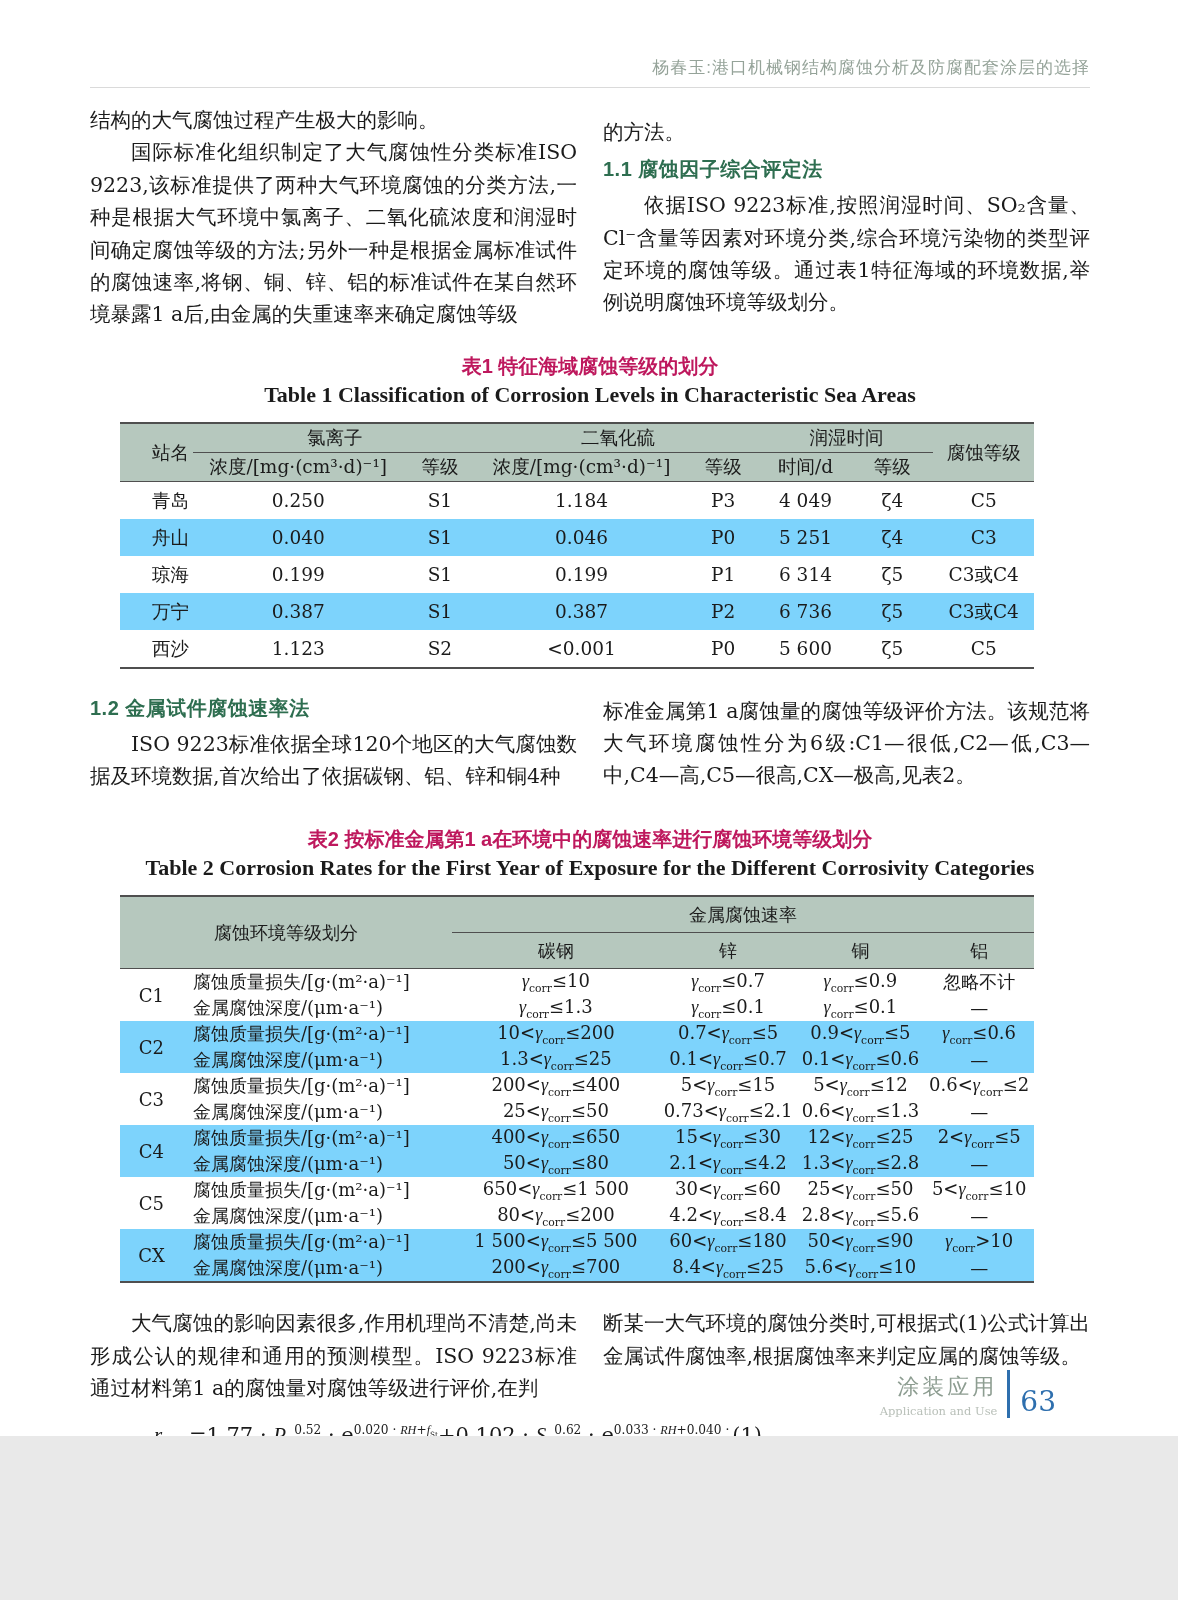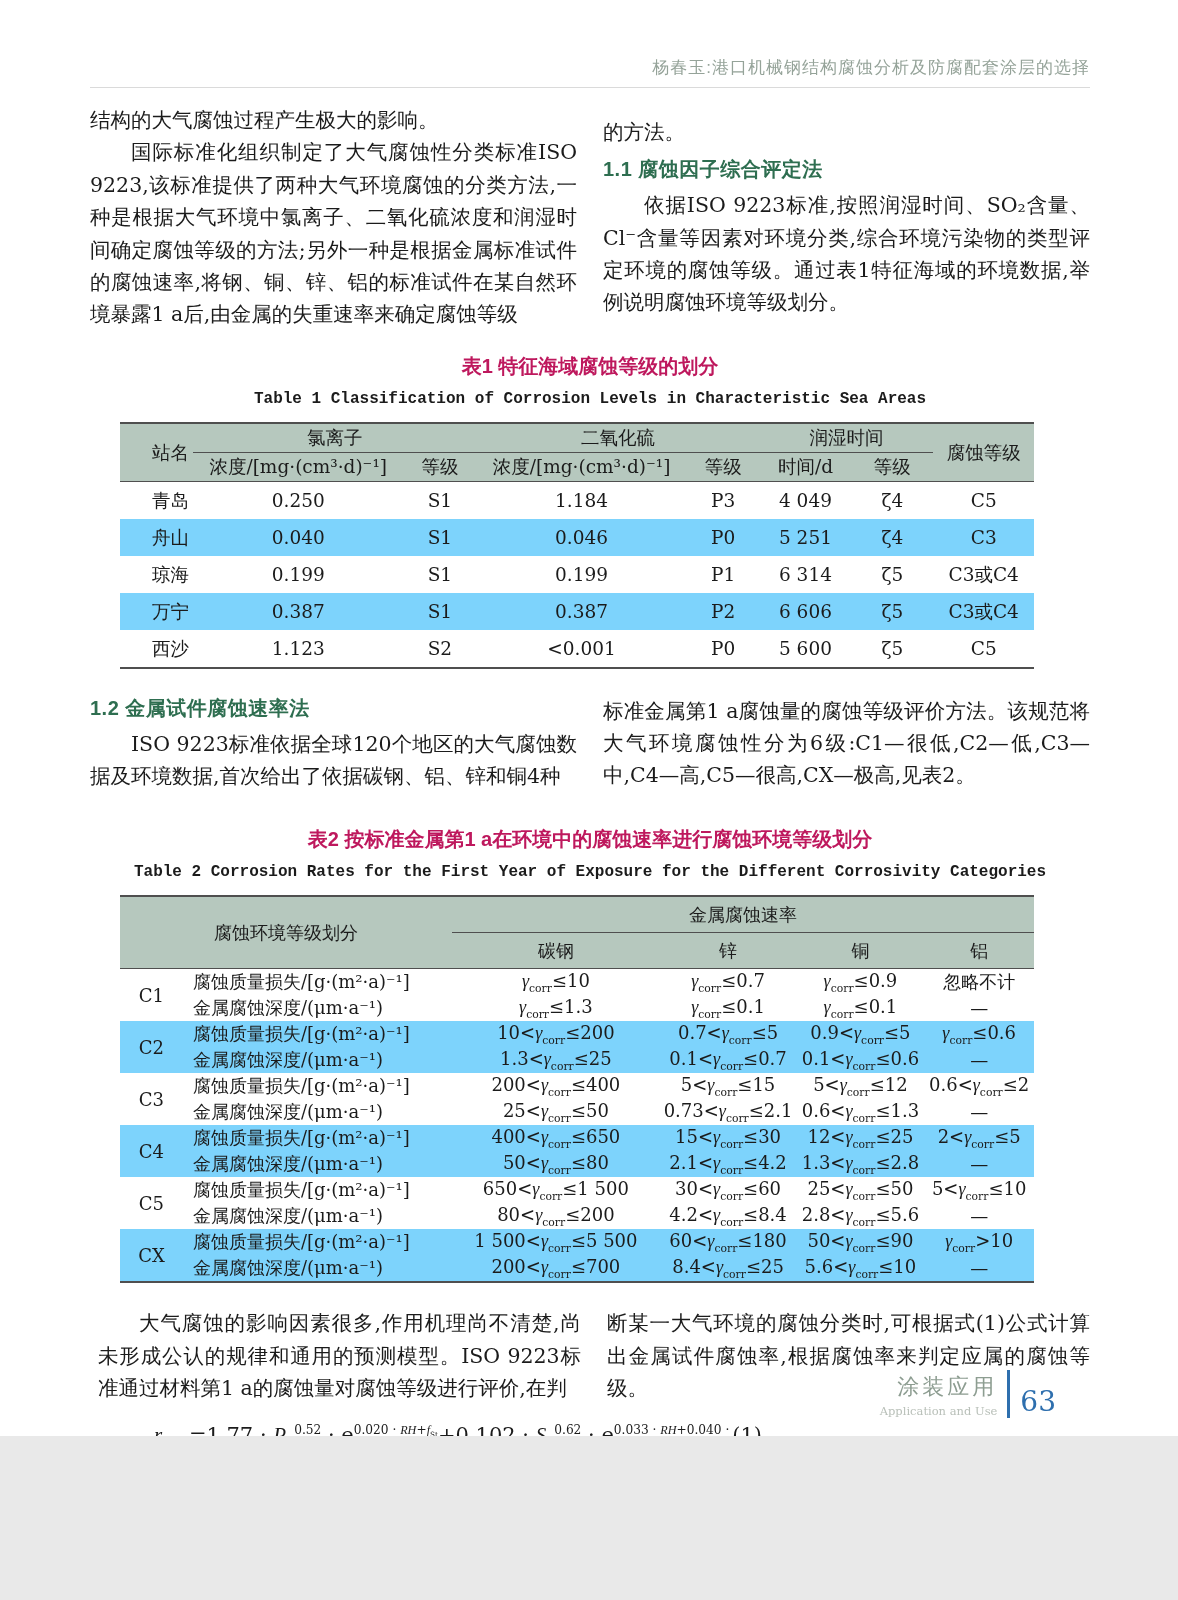"Table 1 Classification of Corrosion" .tbl-title-en { font-family: Liberation Mono, monospace -> Liberation Serif, serif; font-size: 16px -> 22px; margin-top: 10px -> 2px }
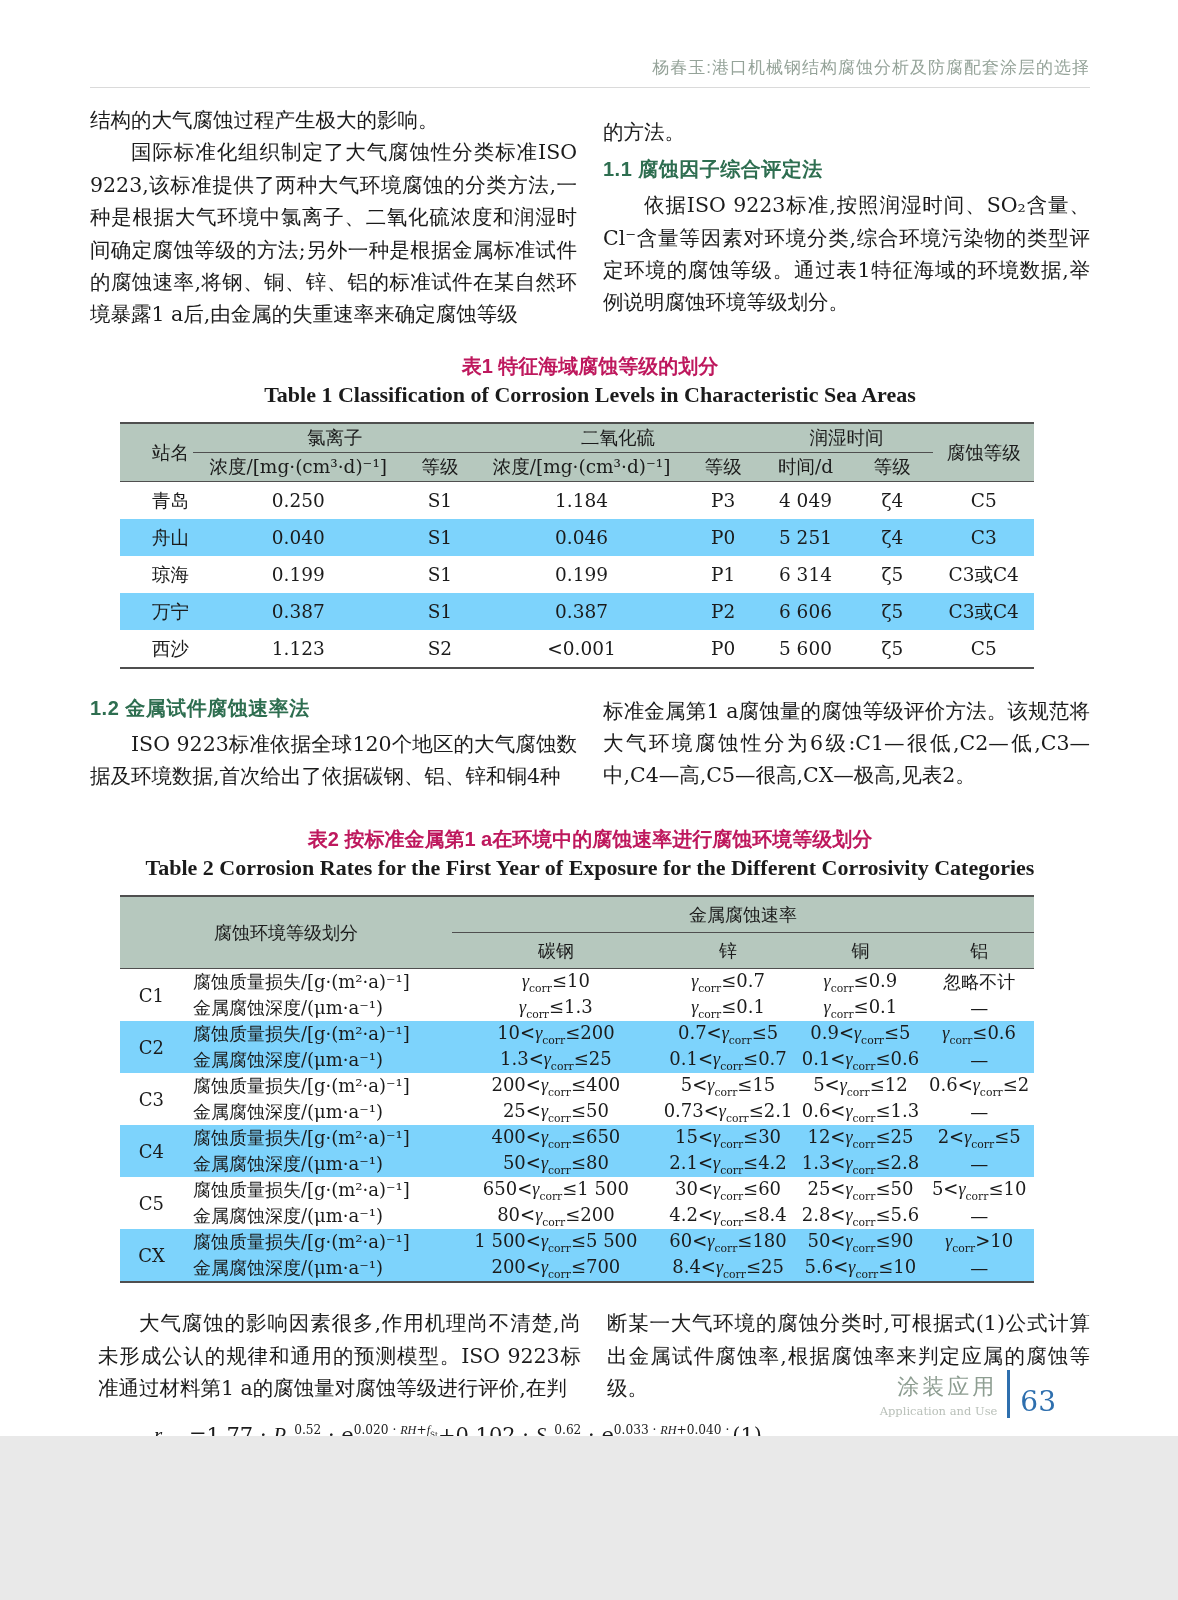"6 606" td { text: 6 606 -> 6 736 }
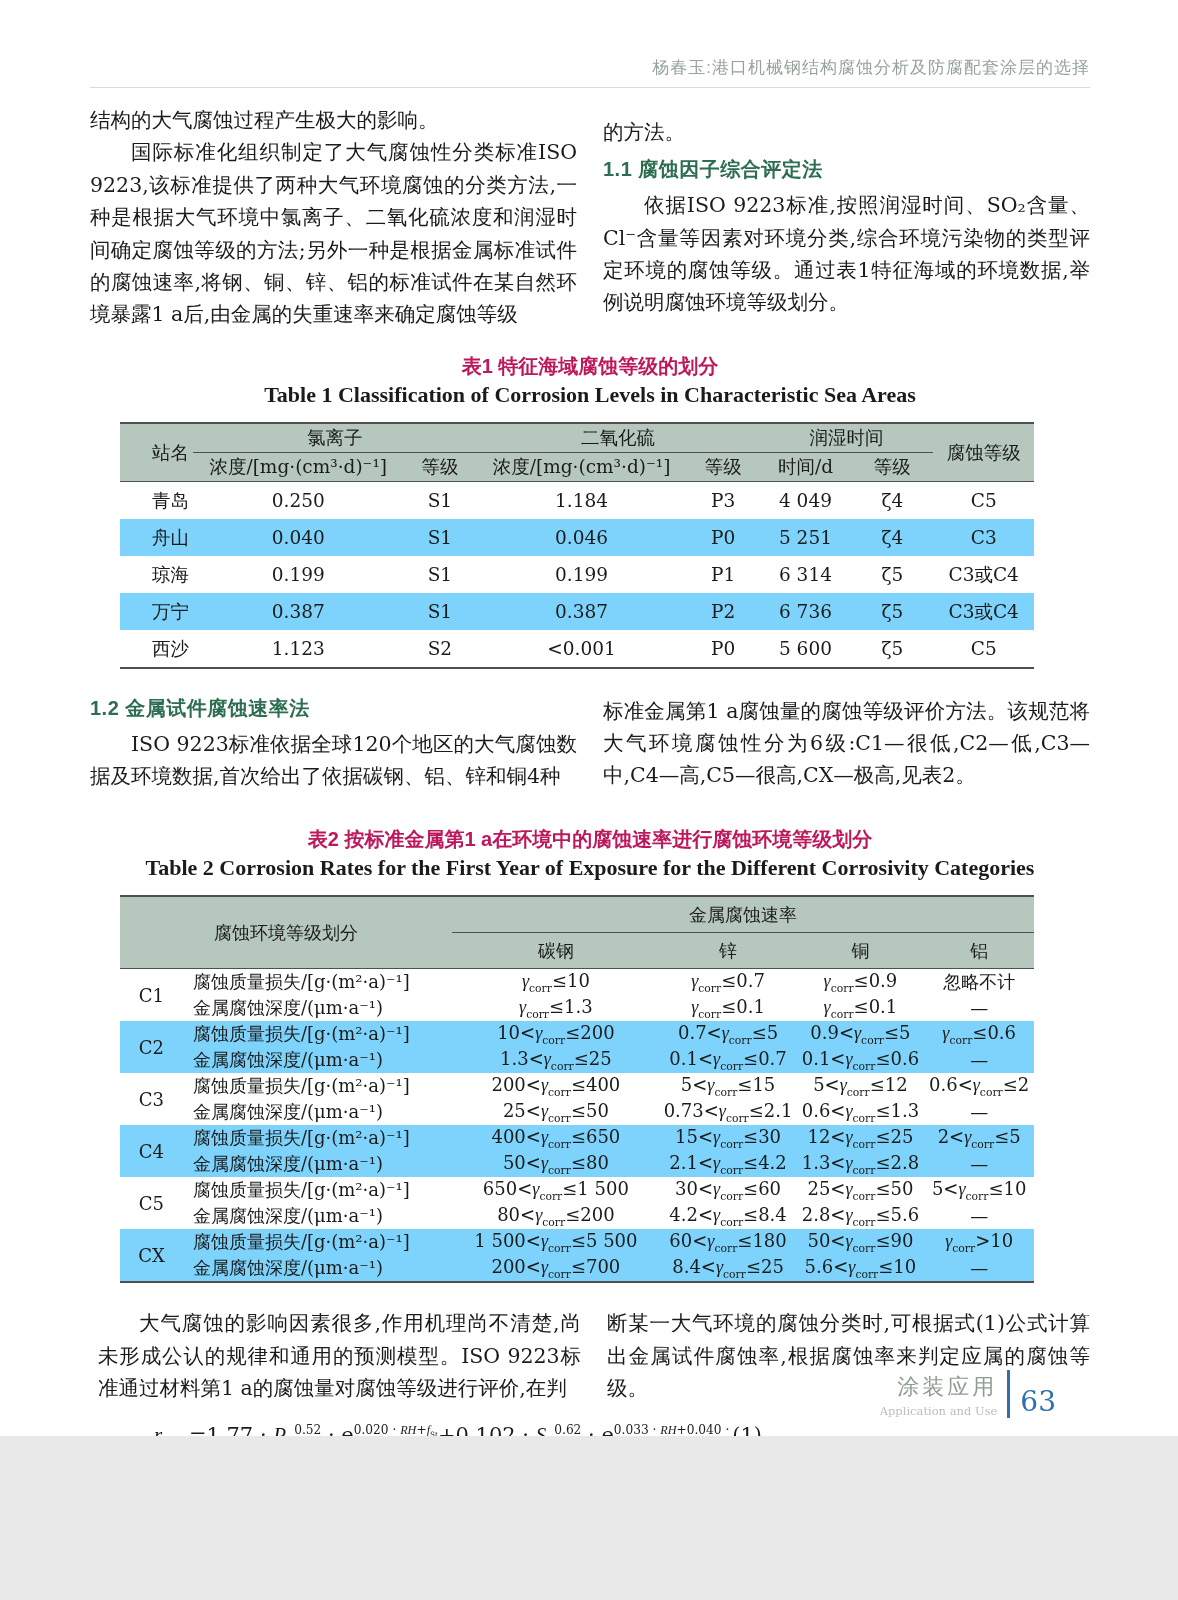"大气腐蚀的影响因素很多,作用机理尚不清楚,尚未形成公认的规律和通用的预测模型。I" div.cols { margin-left: 8px -> none }
